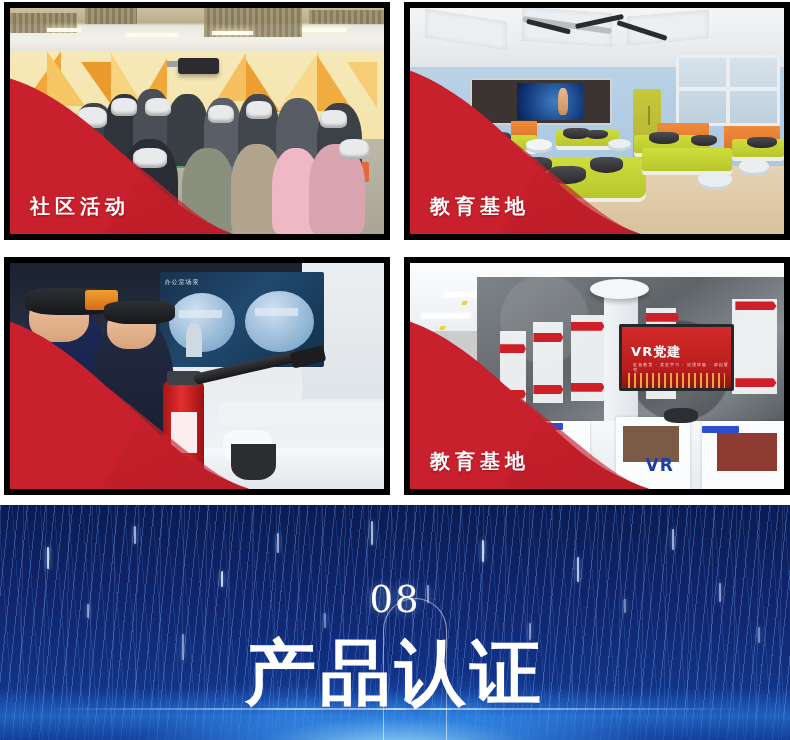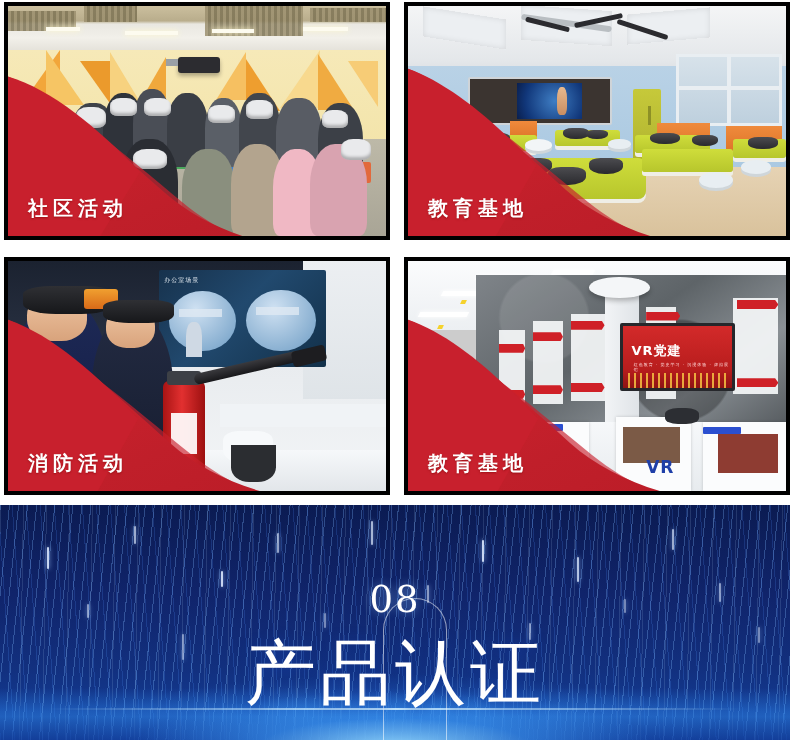"社区活动" .card { border: 4px solid #000000 -> 6px solid #000000 }
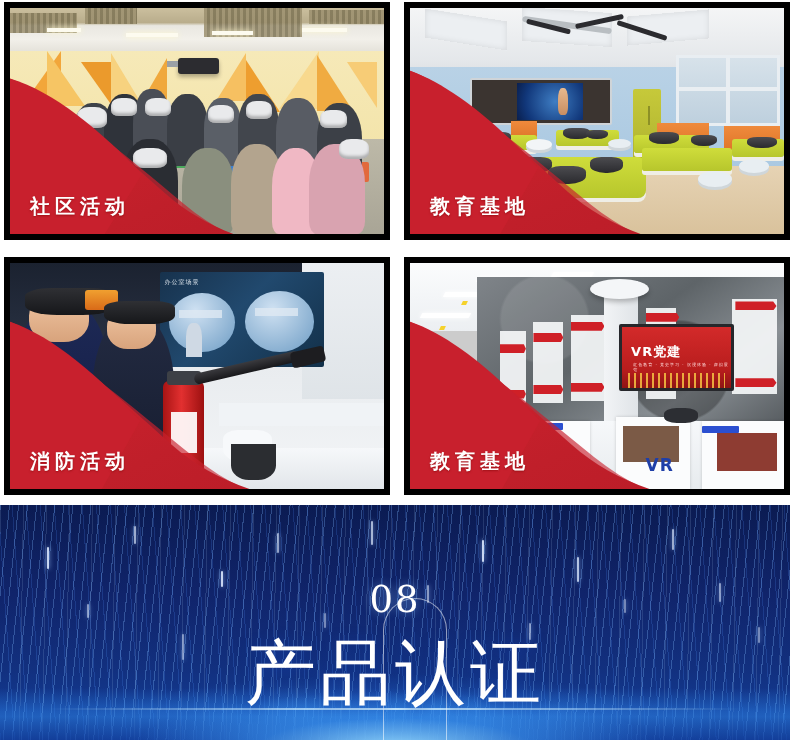"消防活动" div.label { html: <div>消防活动</div> -> none }
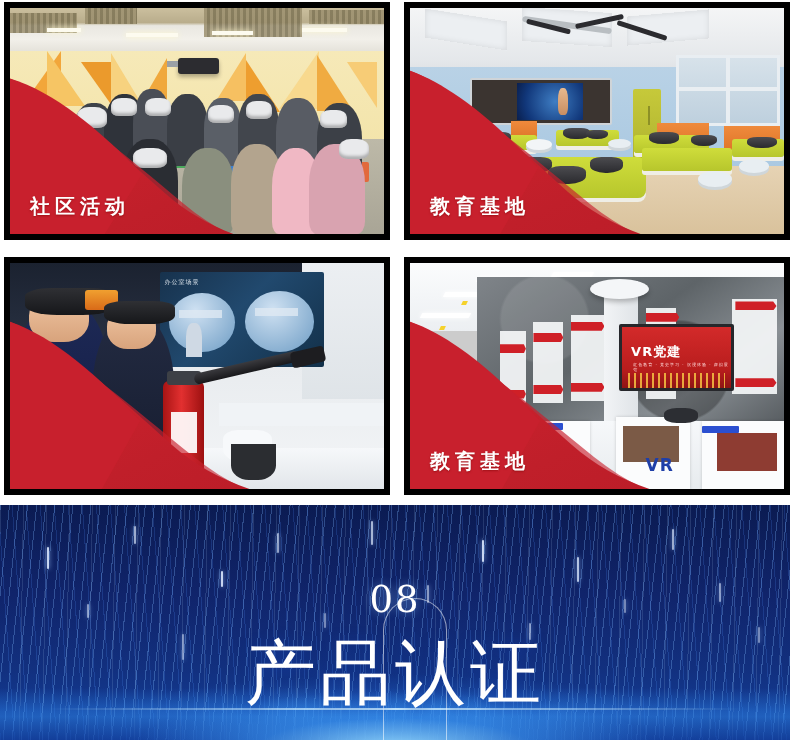"产品认证" .bigtitle { font-weight: normal -> bold }
